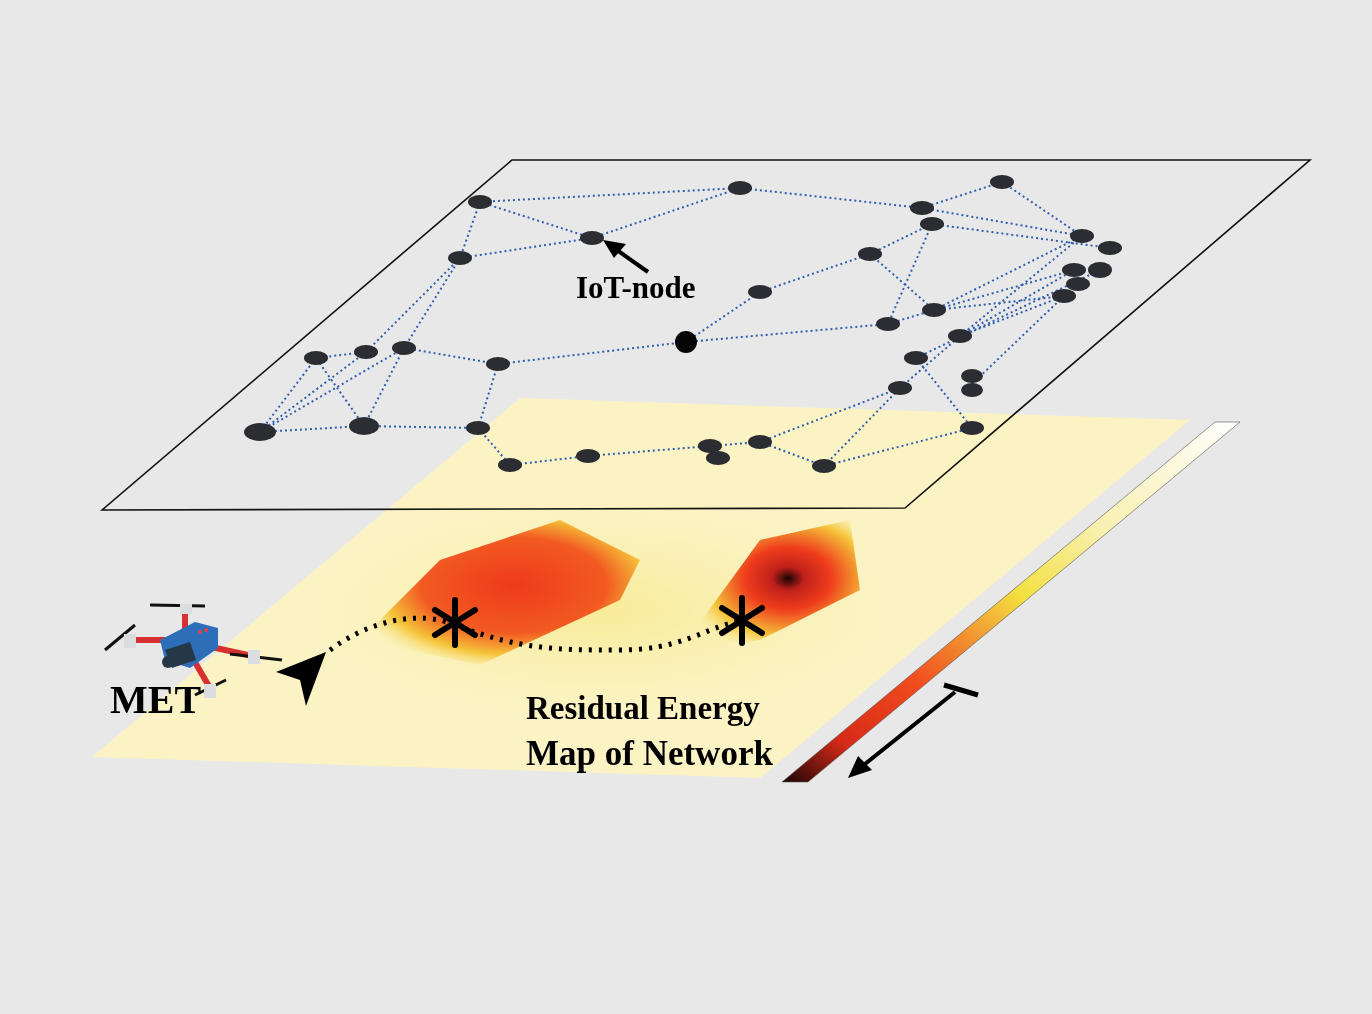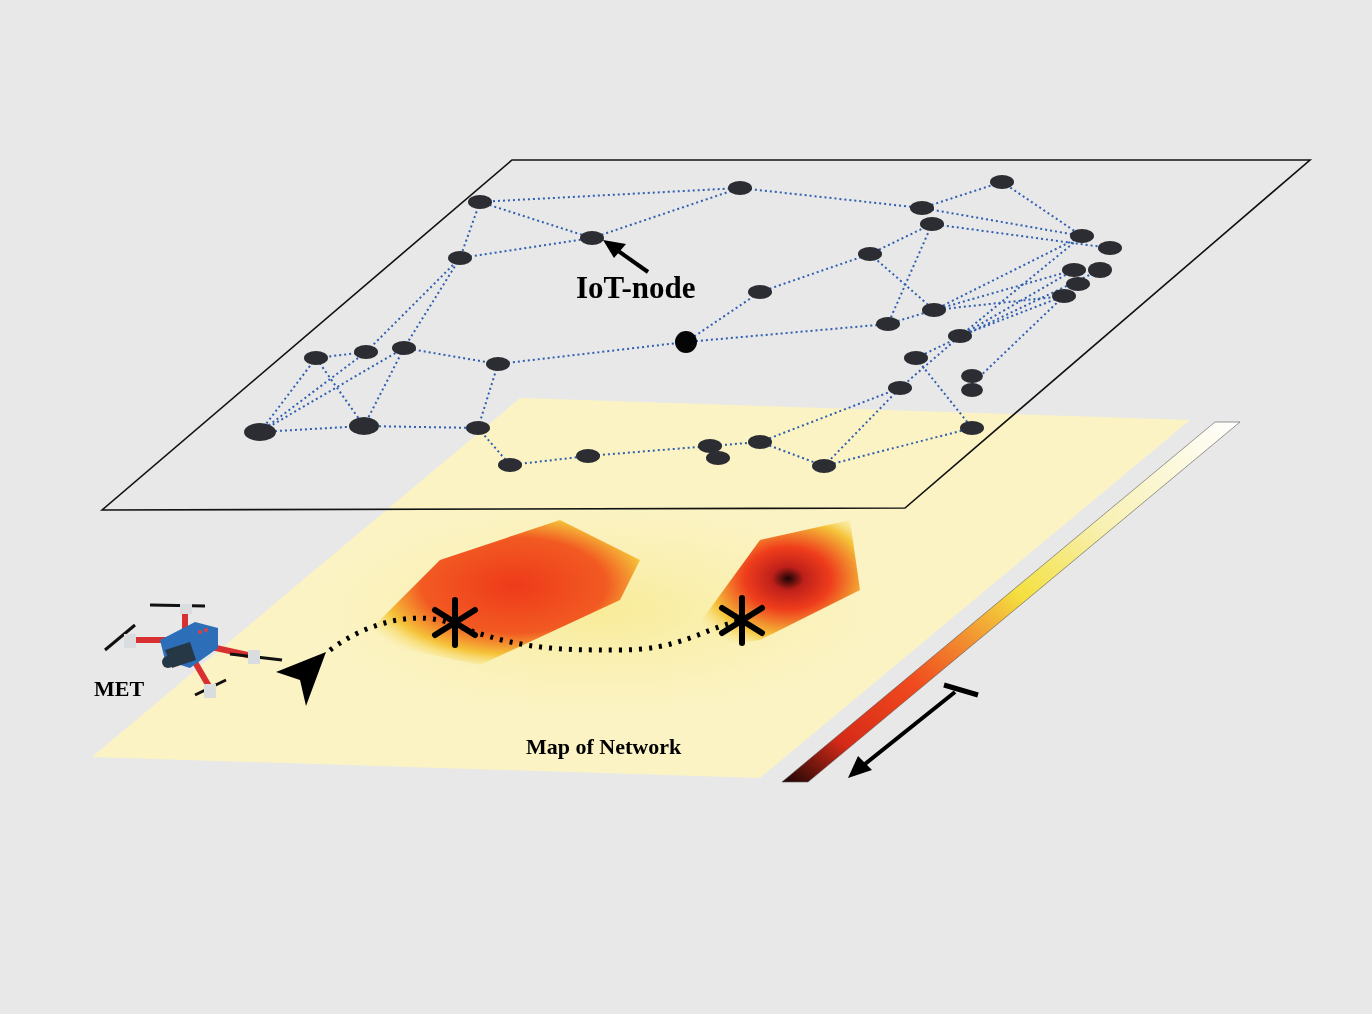"MET" div.lbl { font-size: 22px -> 40px; left: 94px -> 110px }
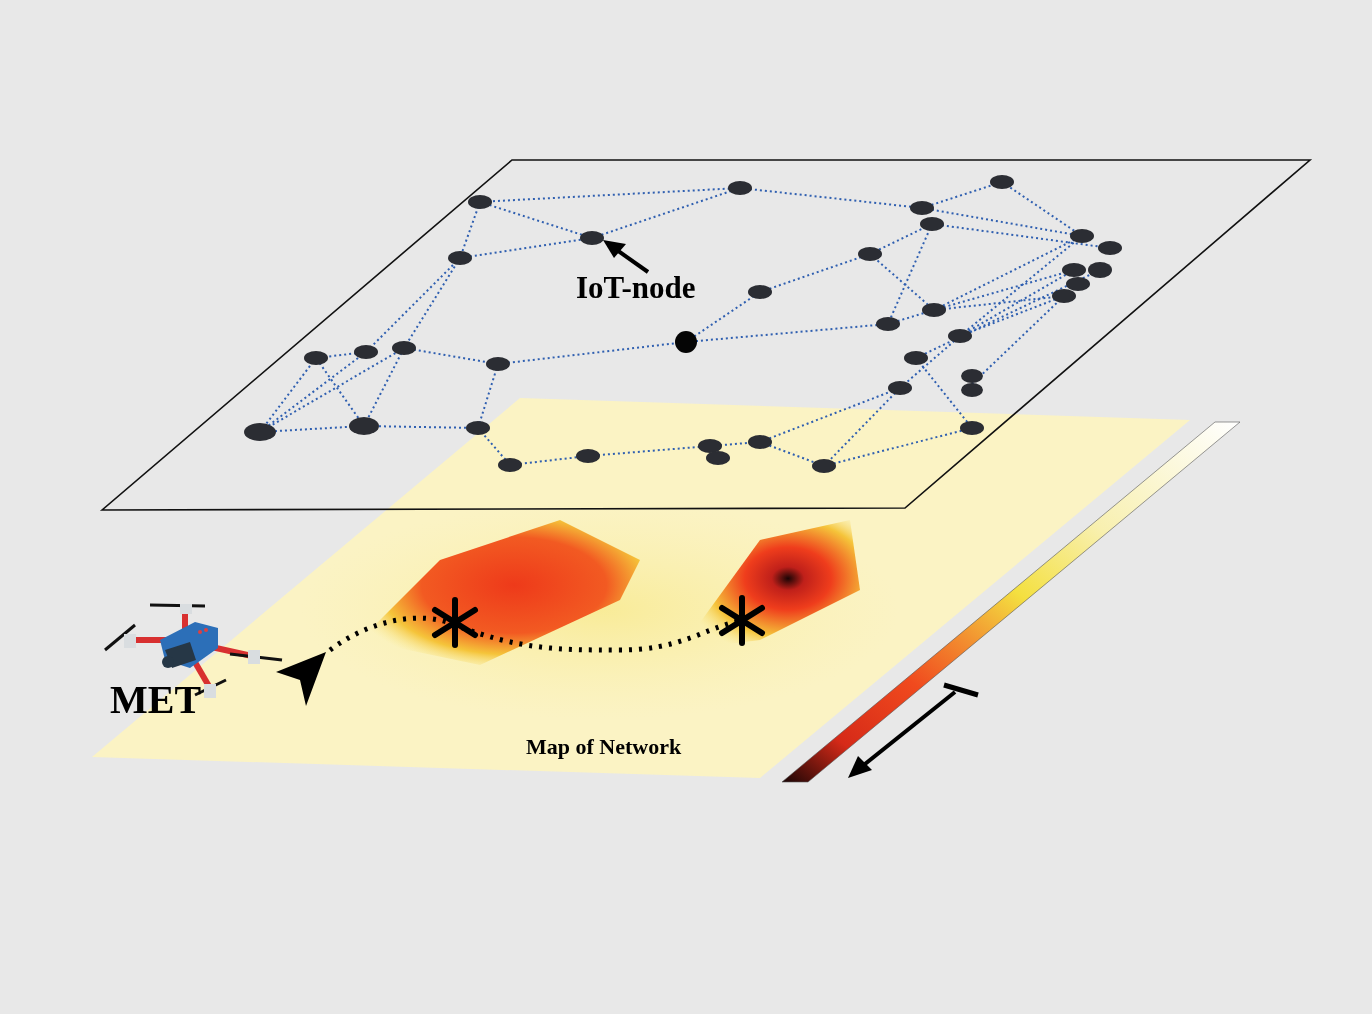"Residual Energy" div.lbl { html: none -> <div>Residual Energy</div> }
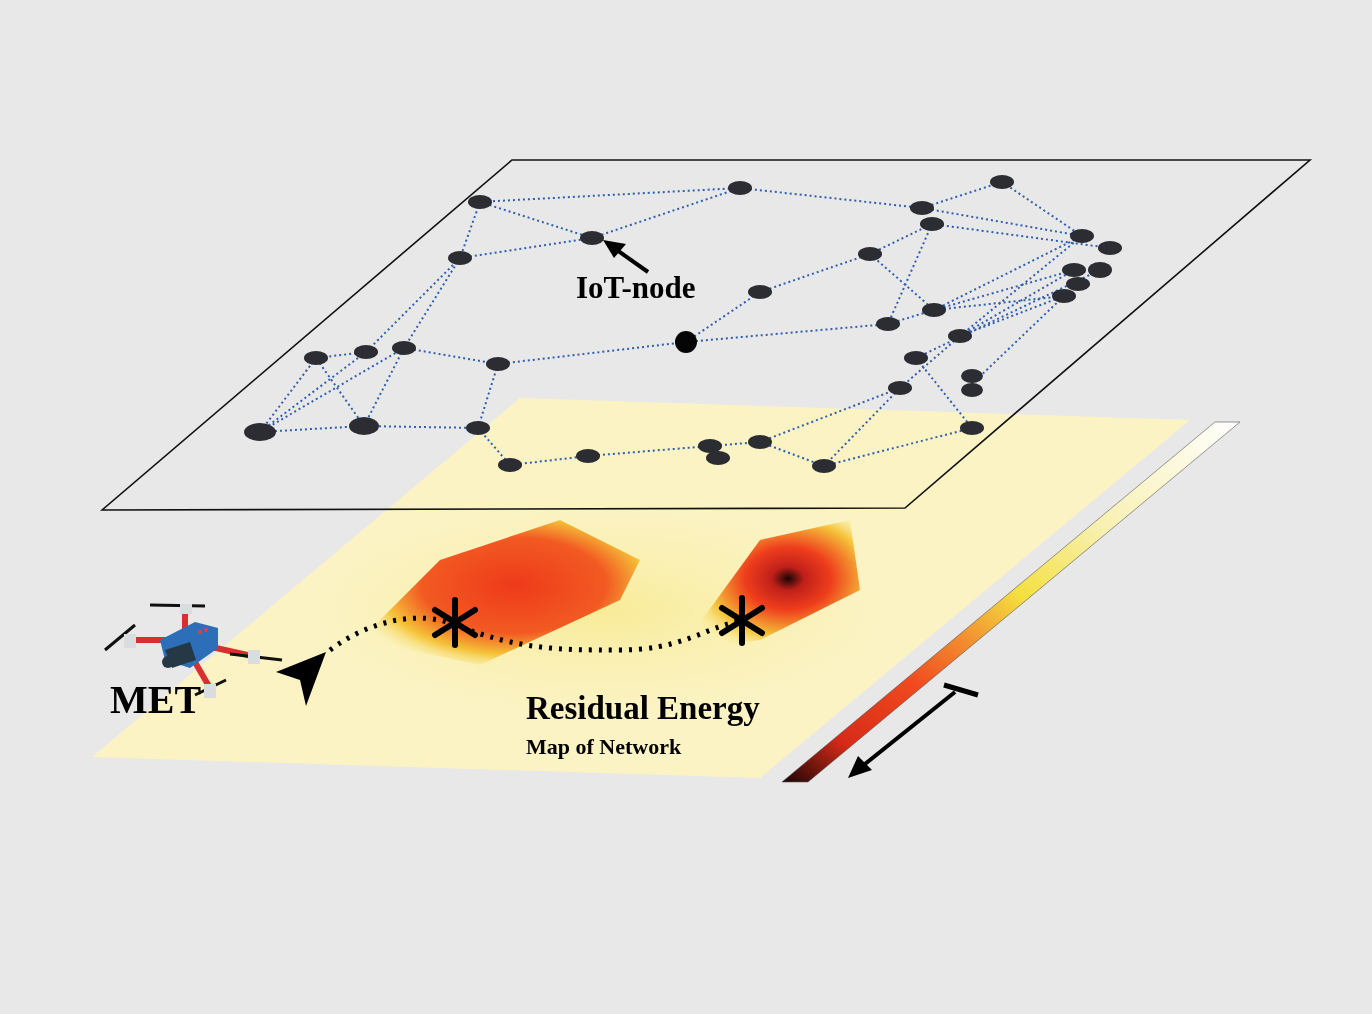"Map of Network" div.lbl { font-size: 22px -> 35px }
